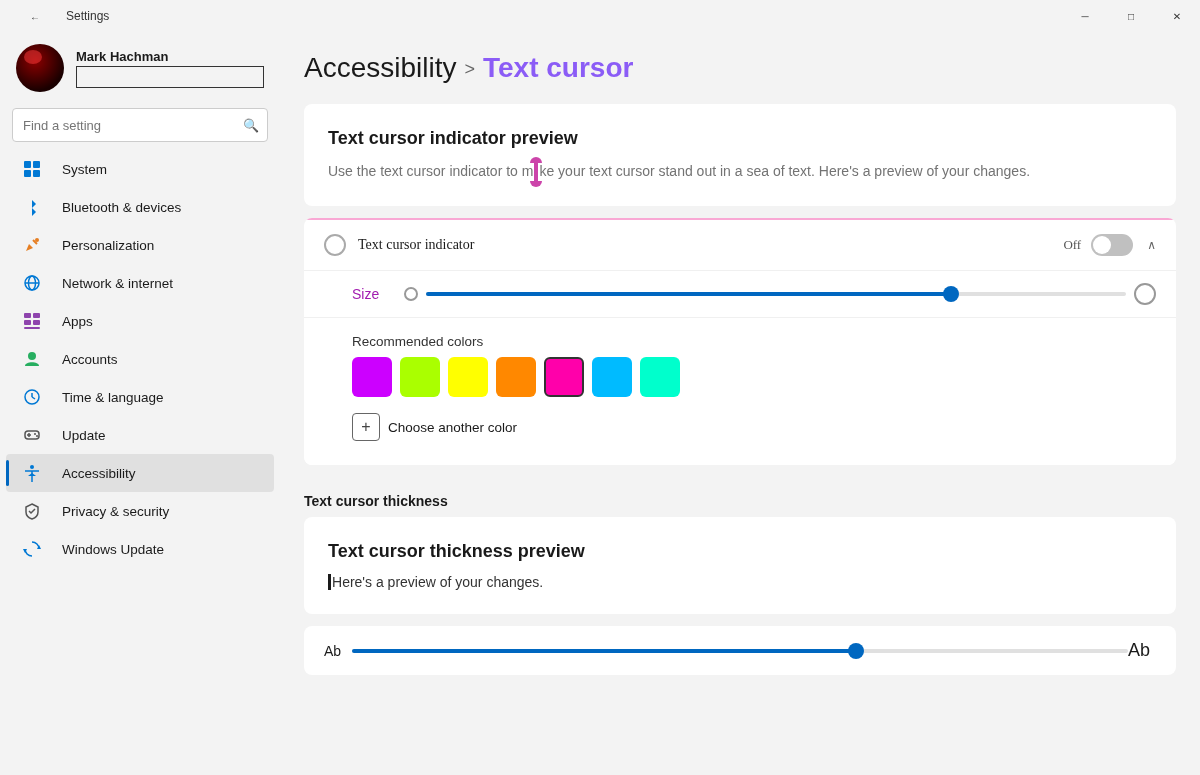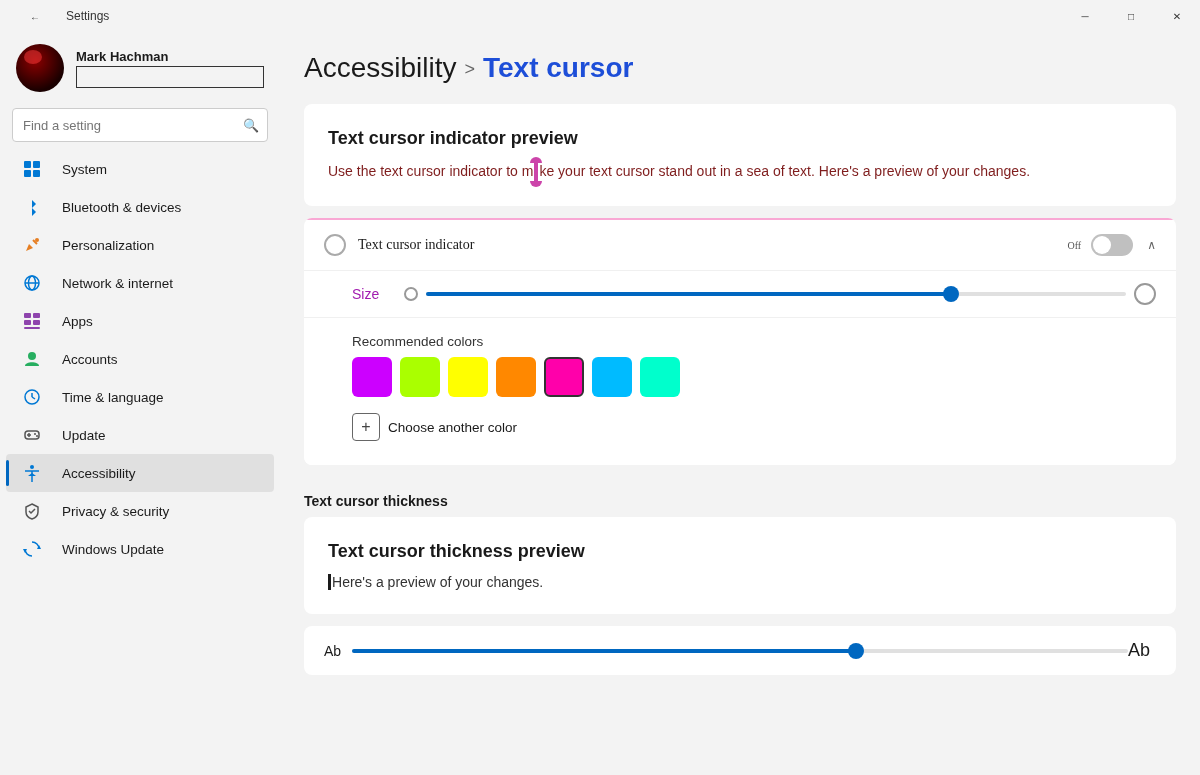"Text cursor" .breadcrumb-item { color: #1d4ed8 -> #8b5cf6 }
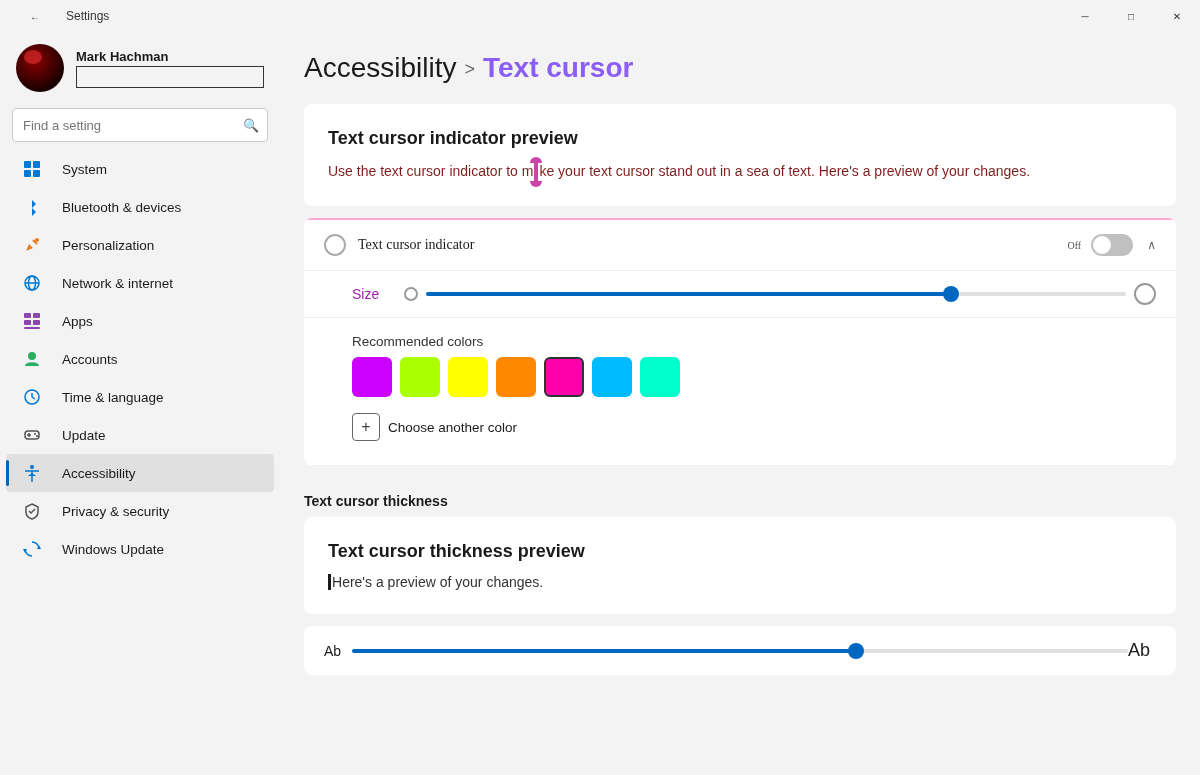"Use the text cursor indicator" .preview-text { color: #7f1d1d -> #737373 }
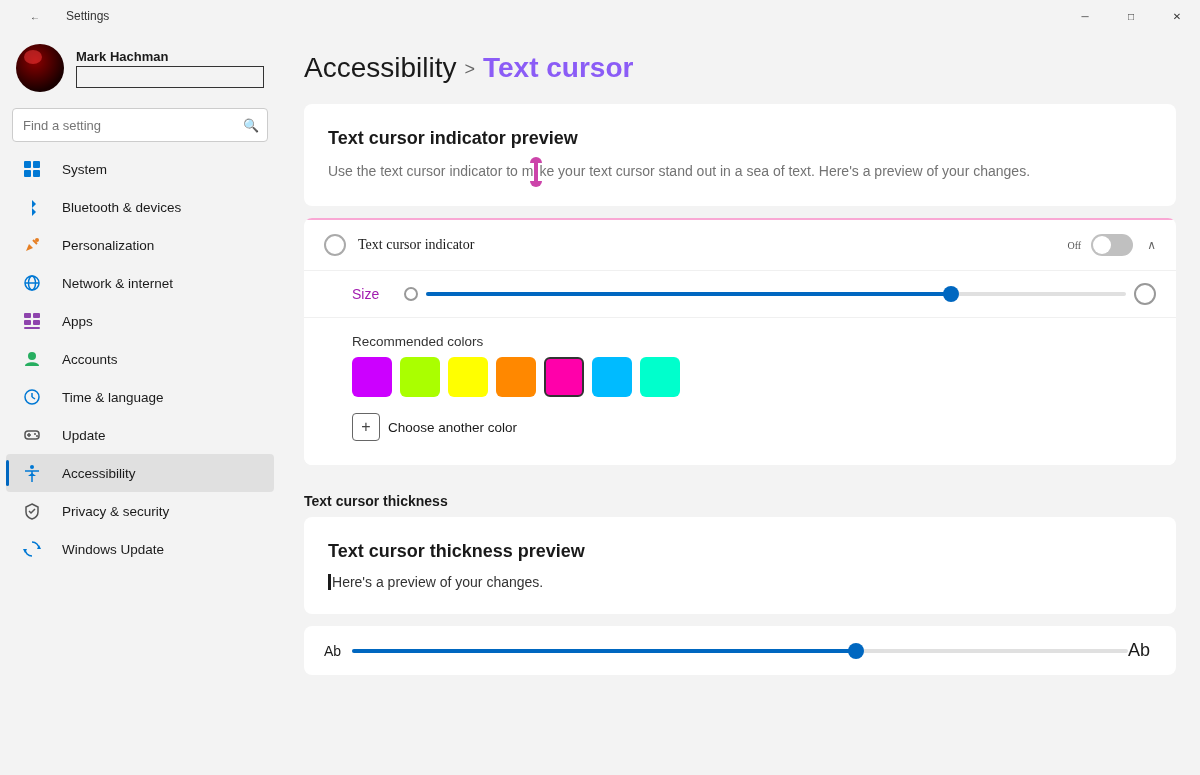"Off" .toggle-status { font-size: 10px -> 13px }
